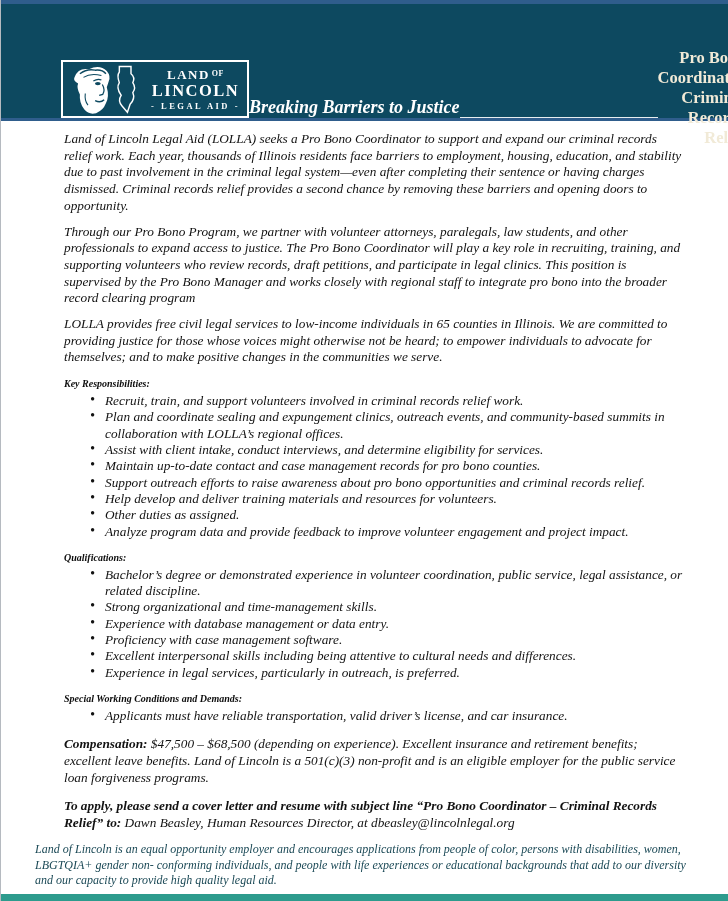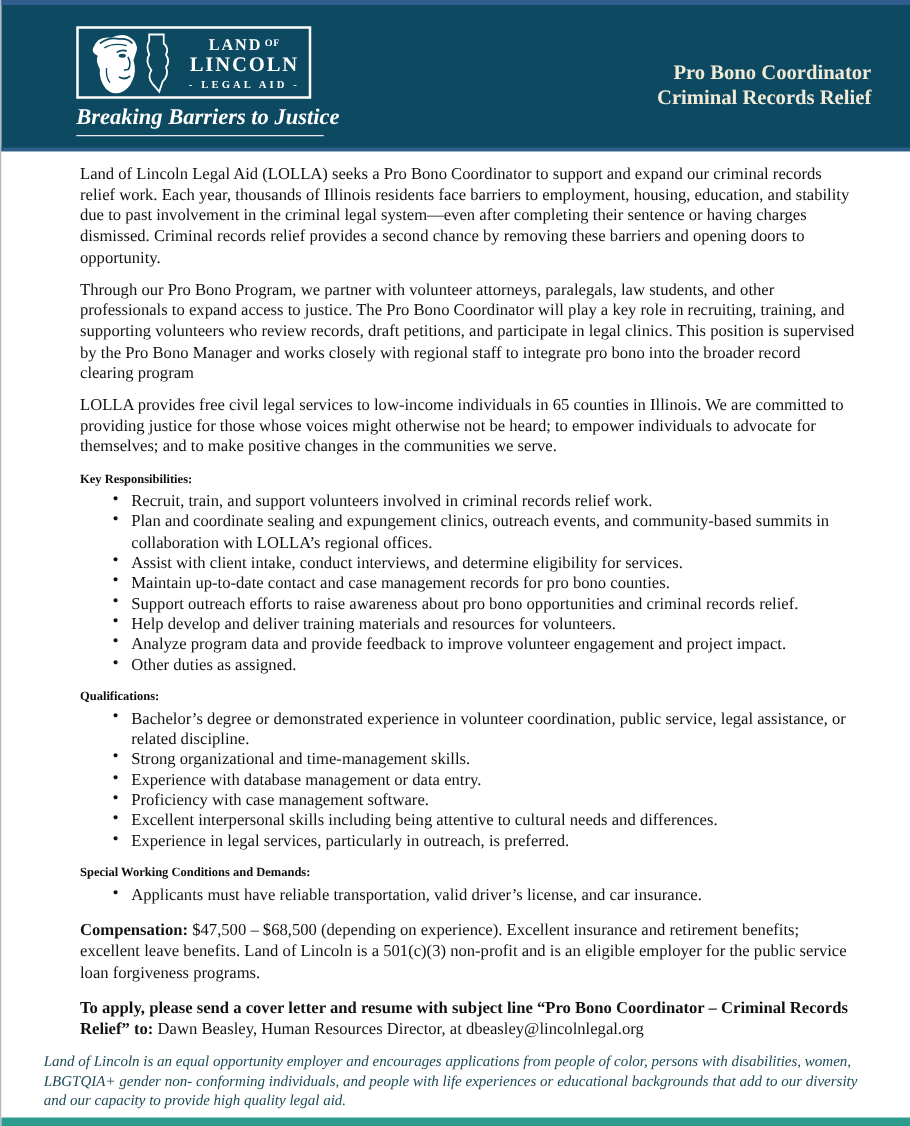"LAND OF" .logo-wrap { align-items: flex-start -> flex-end; flex-direction: column -> row }
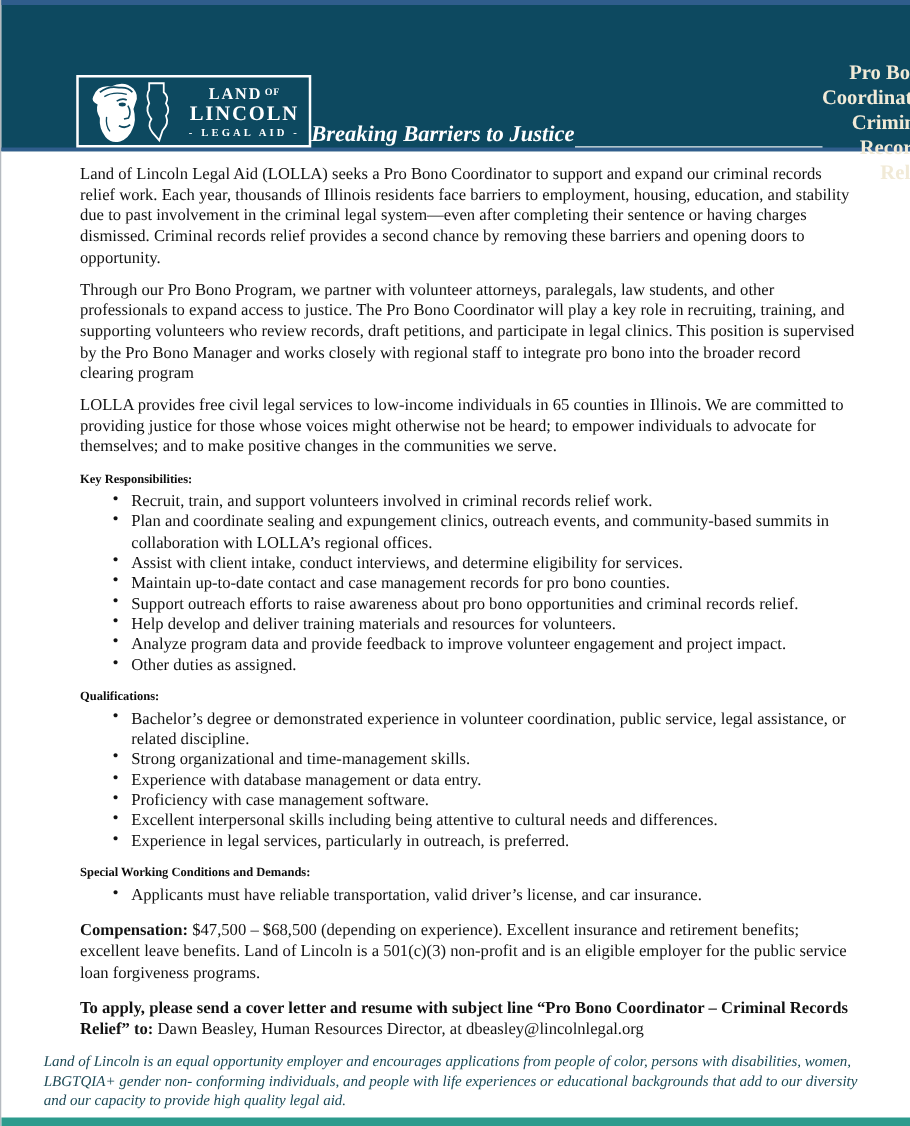"Land of Lincoln Legal Aid" .content { font-style: none -> italic }
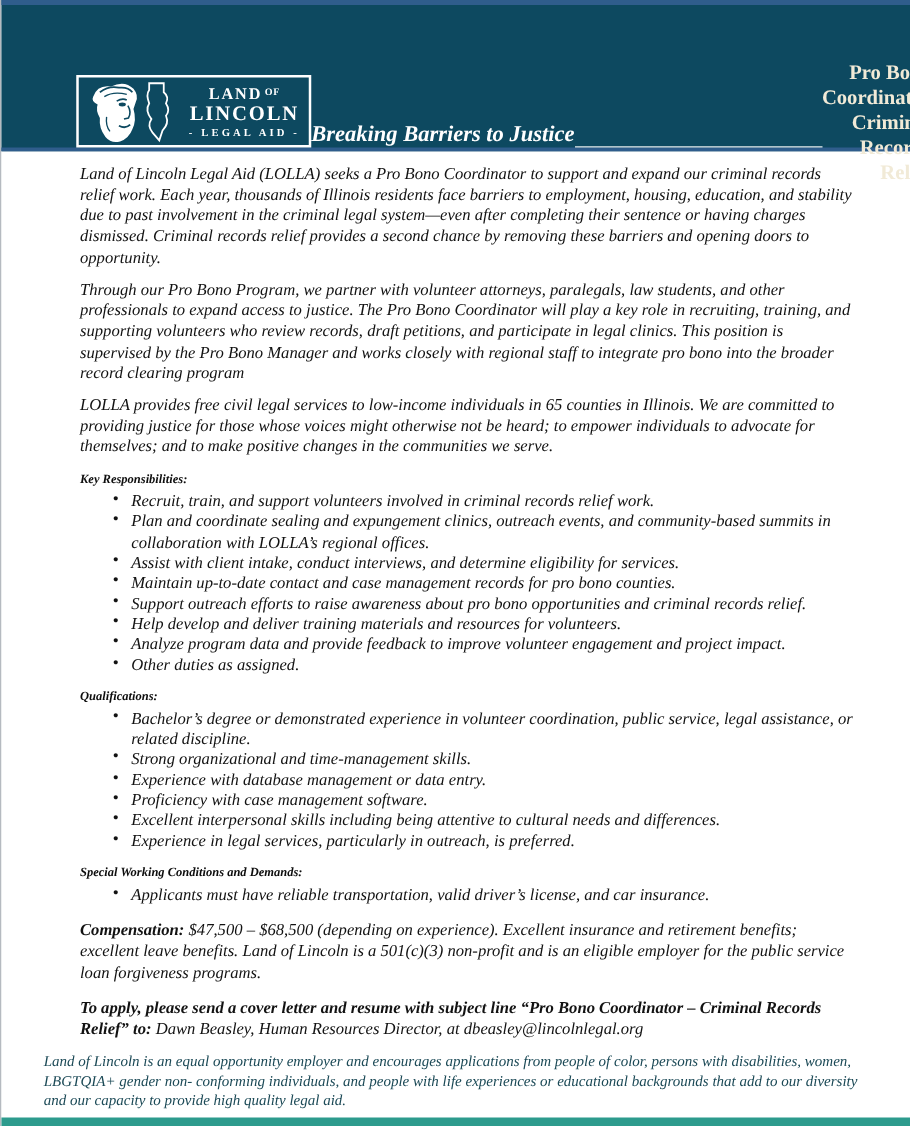"Analyze program data and provide" li { order: before "Other duties as assigned." -> after "Other duties as assigned." }
